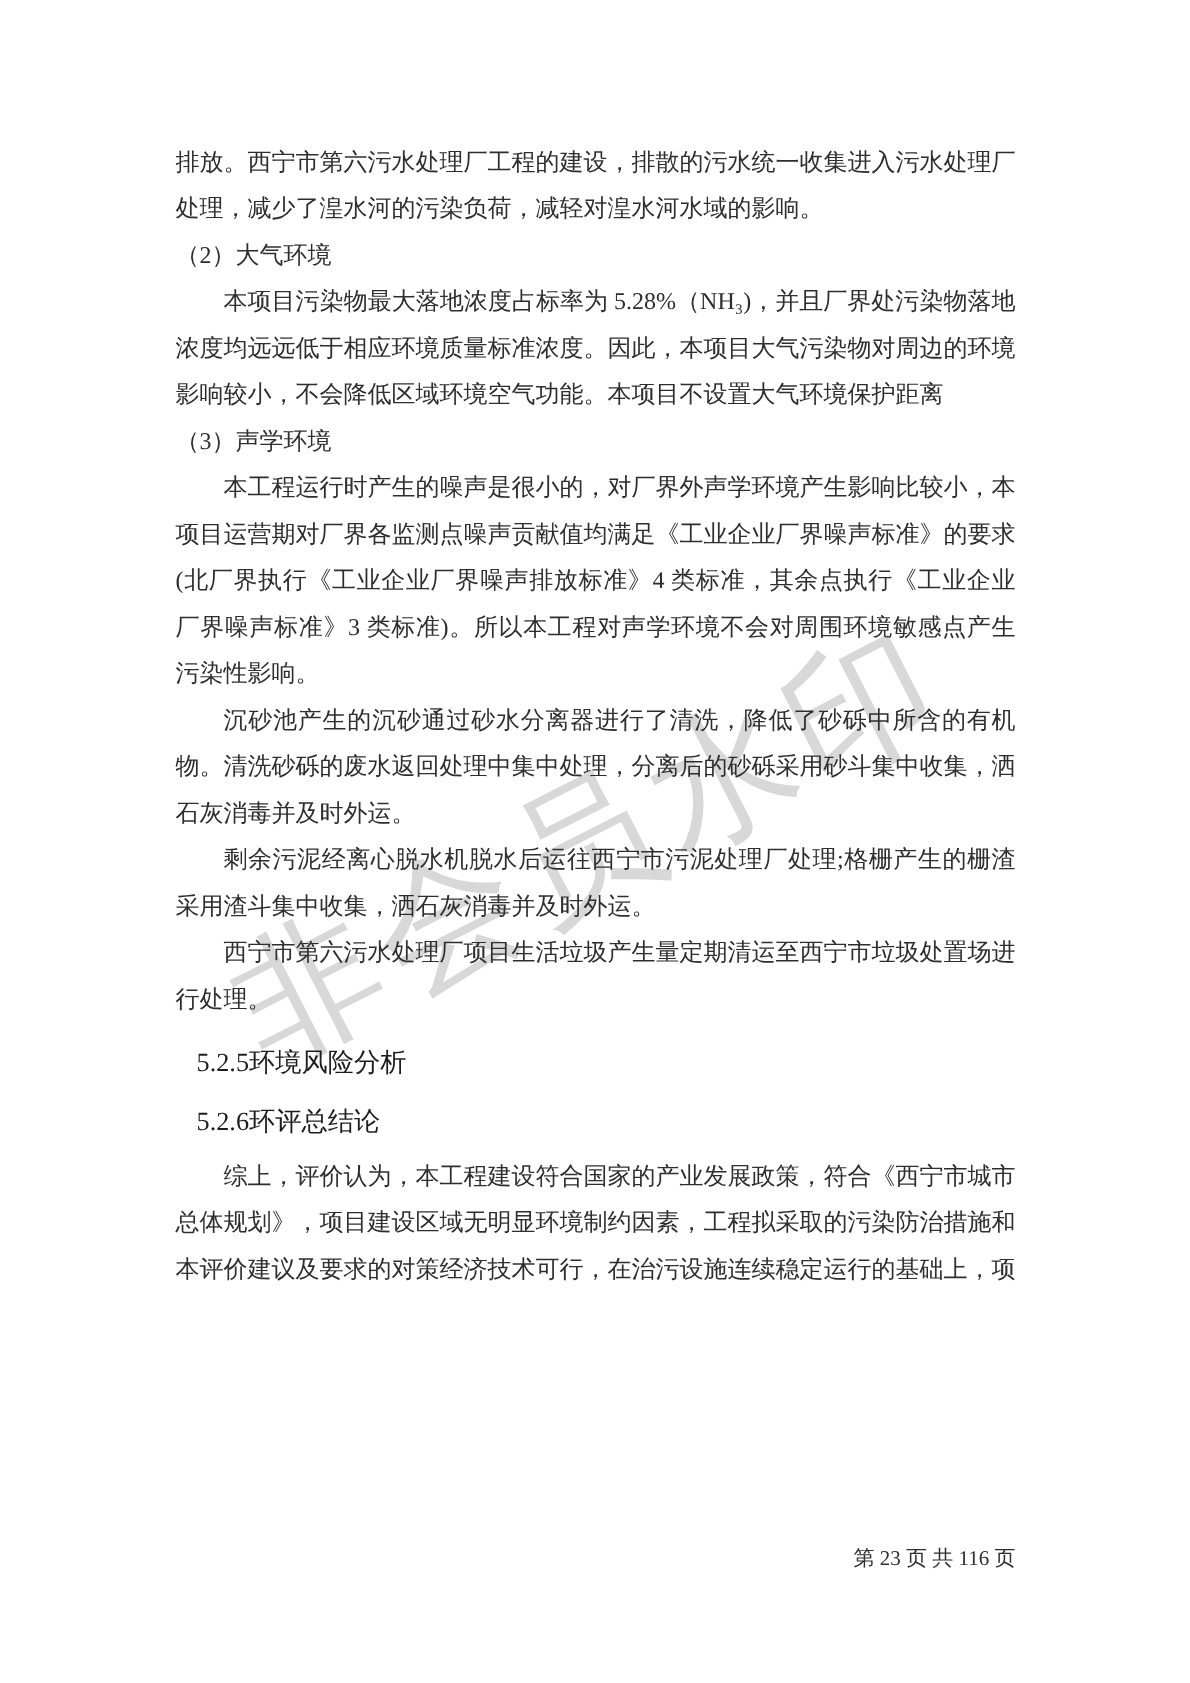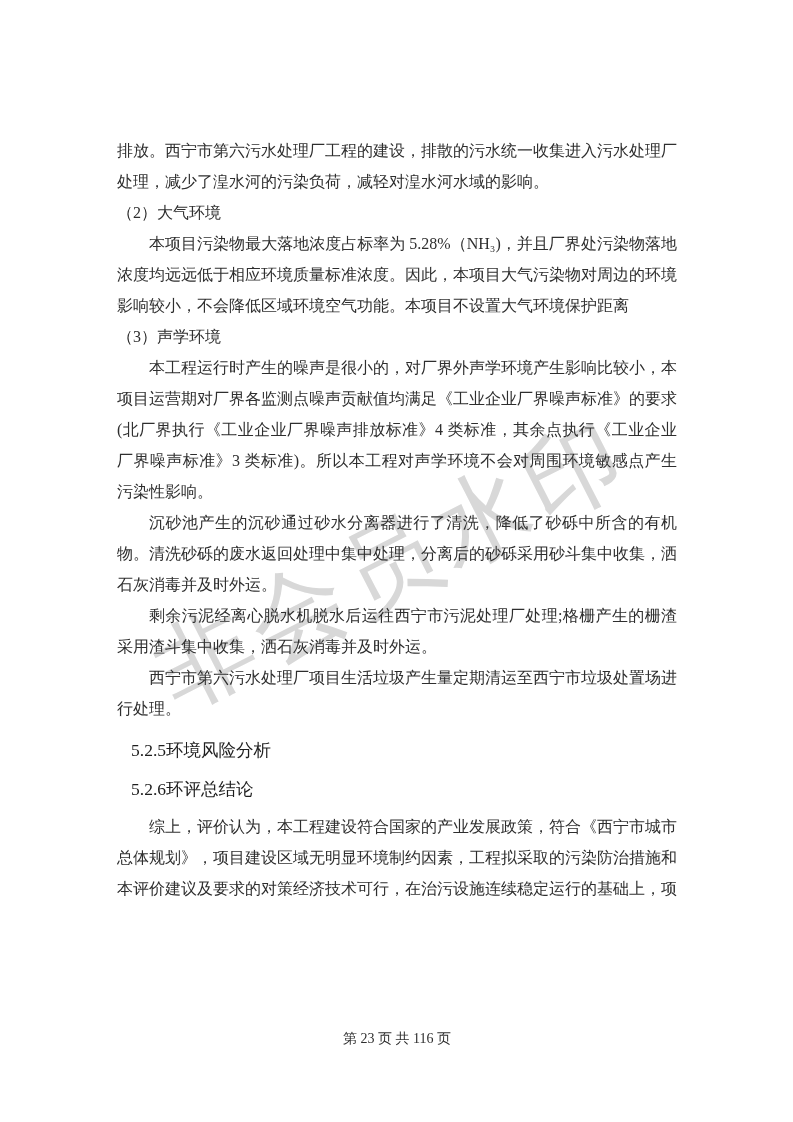"排放。西宁市第六污水处理厂工程的建设，排散的污水统一收集进入污水处理厂处理，减少" .content { margin-top: 42px -> none }
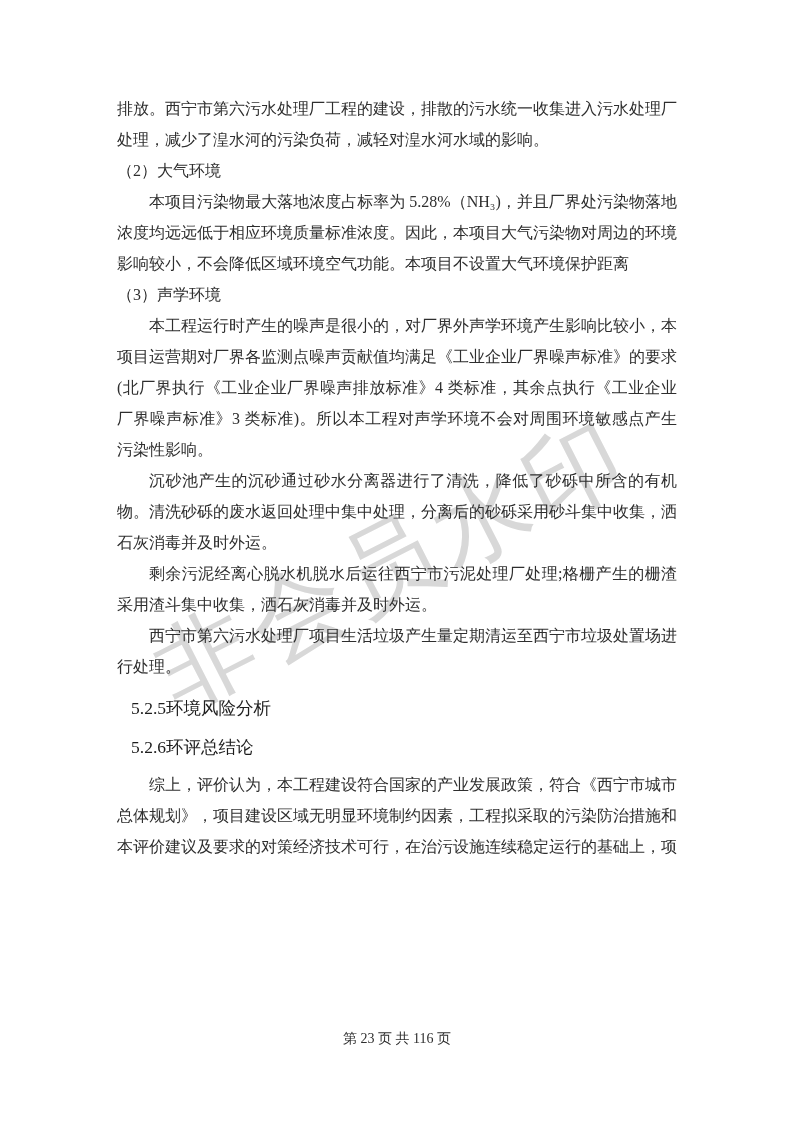"第 23 页 共 116" .footer { text-align: center -> right }
